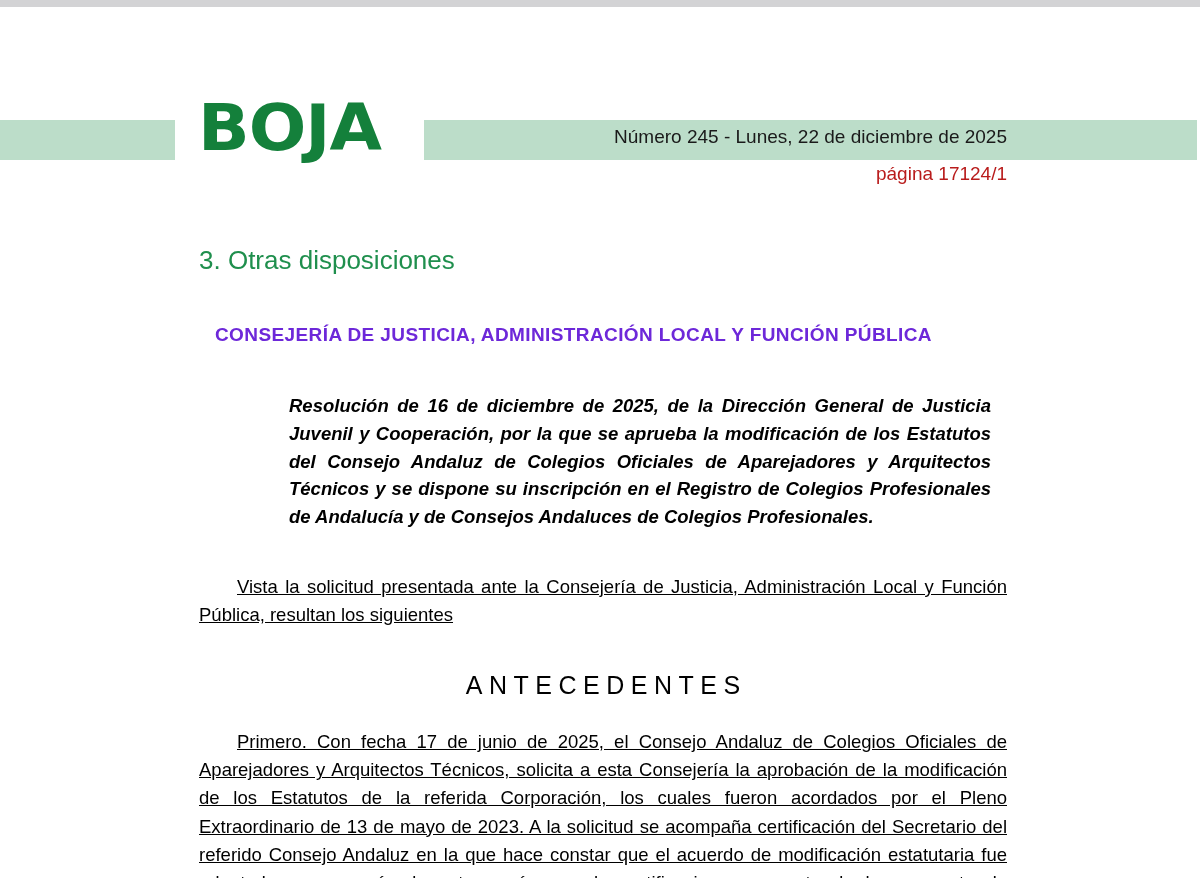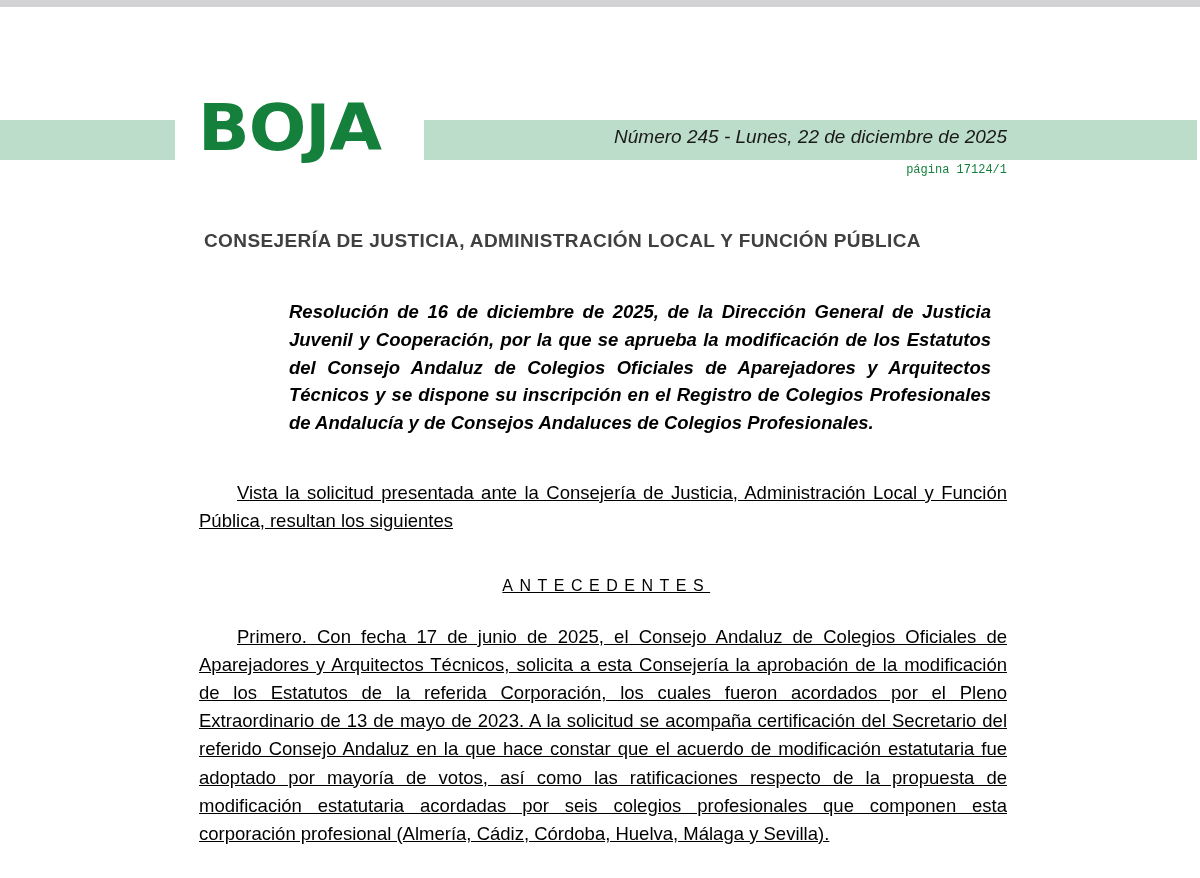"Número 245 - Lunes, 22" .masthead-number { font-style: italic -> none }
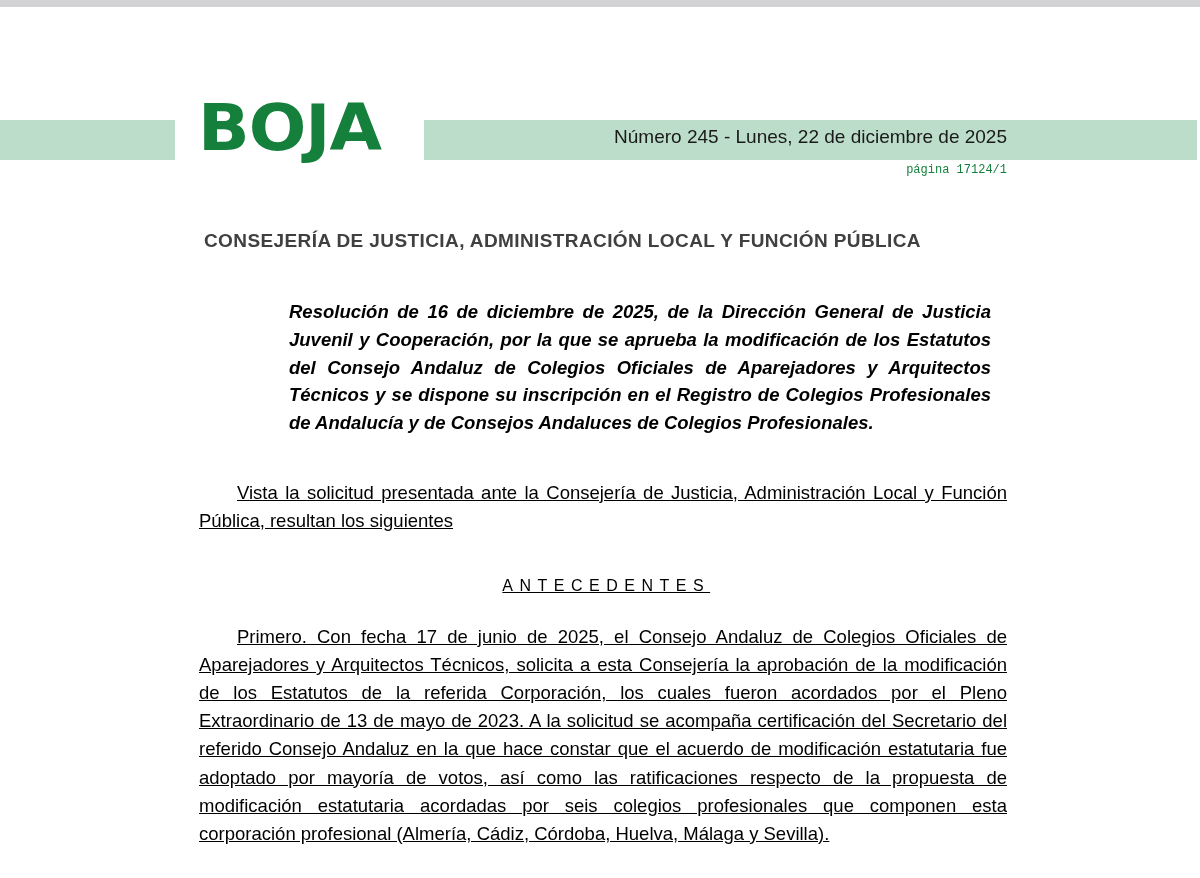"página 17124/1" .masthead-page { color: #15803d -> #b91c1c; font-family: Liberation Mono, monospace -> none; font-size: 12px -> 19px }
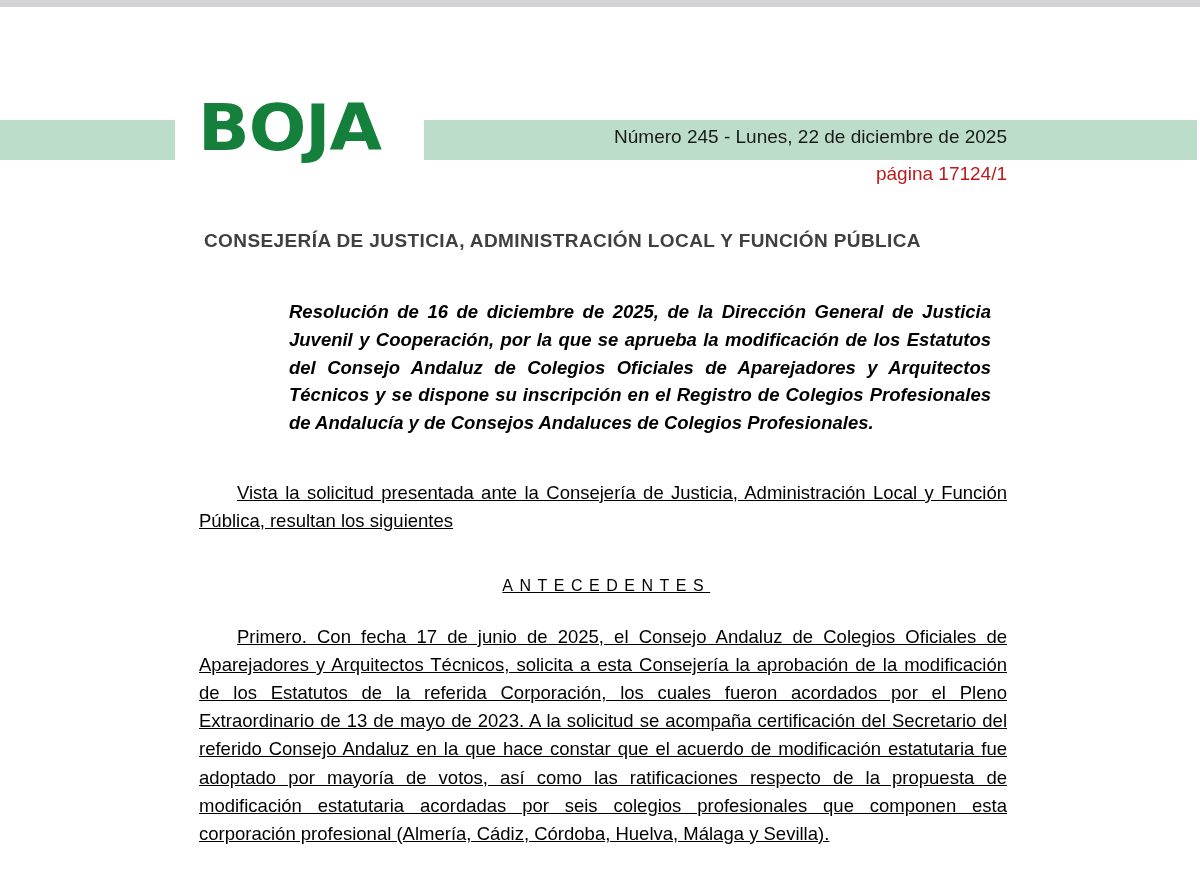"3. Otras disposiciones" h1.section-title { html: none -> <h1>3. Otras disposiciones</h1> }
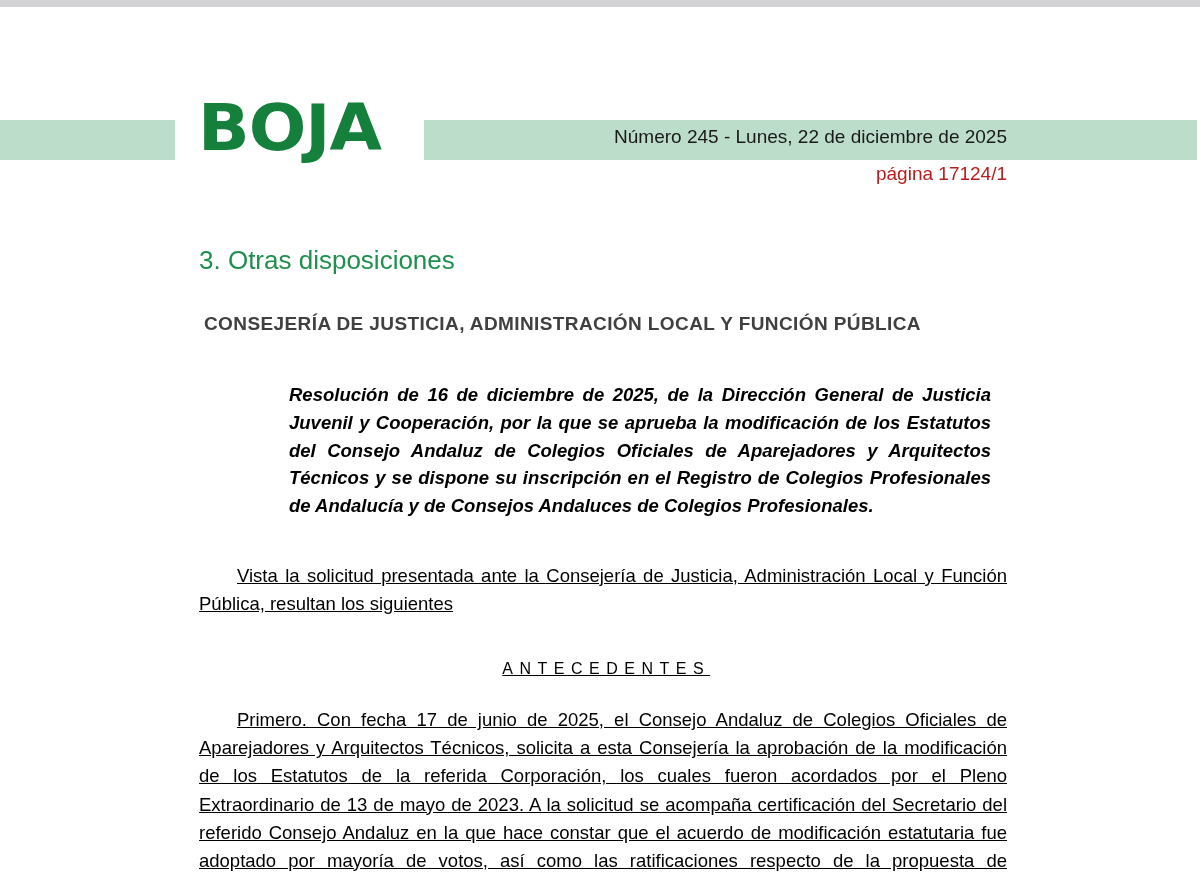"CONSEJERÍA DE JUSTICIA, ADMINISTRACIÓN" .organismo { color: #404040 -> #6d28d9; margin: 5px -> 16px }
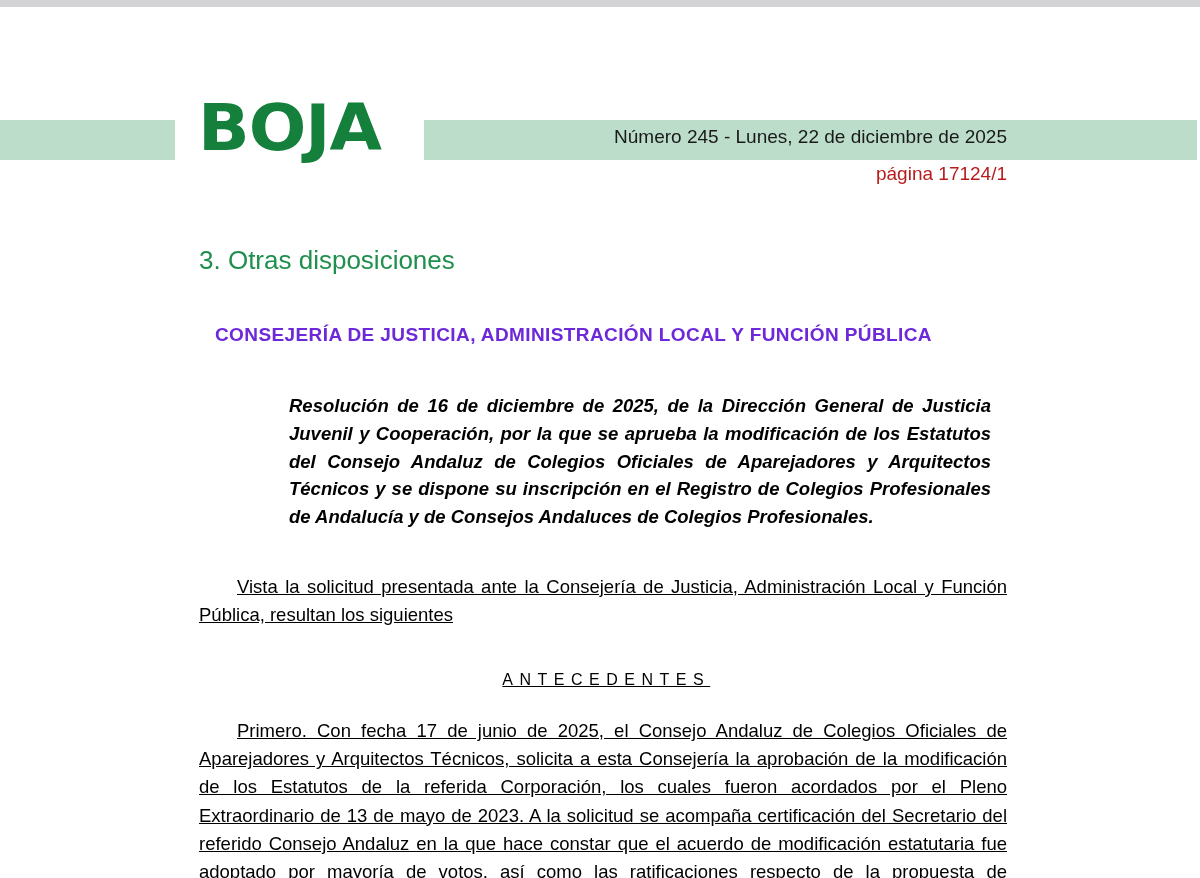"ANTECEDENTES" .antecedentes { font-size: 16px -> 25px; text-decoration: underline -> none }
